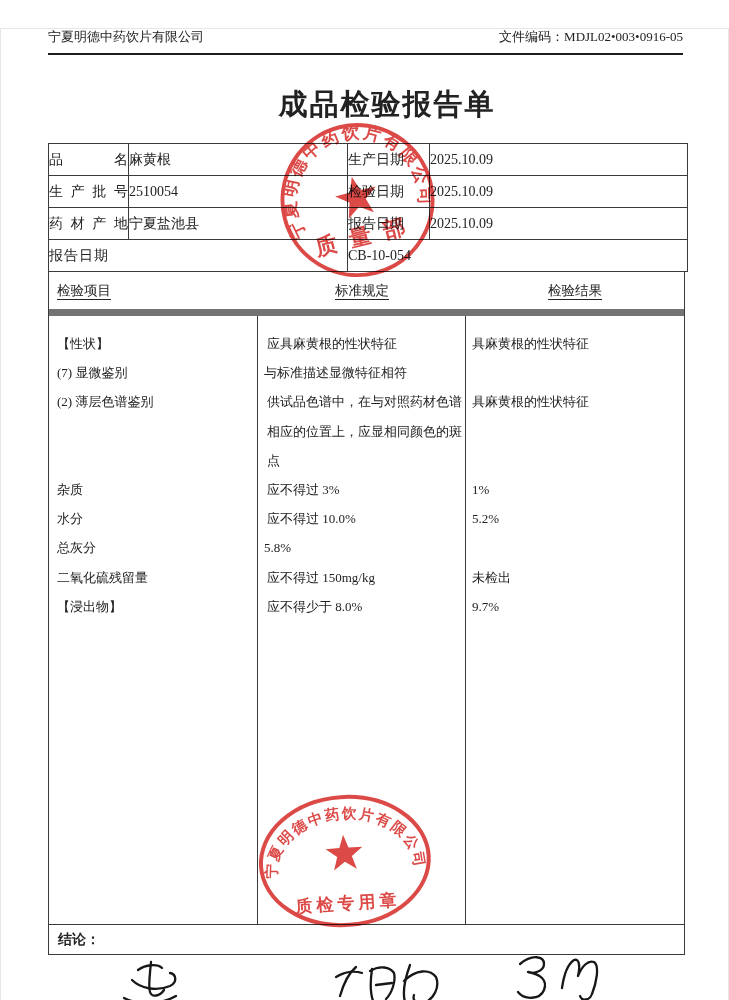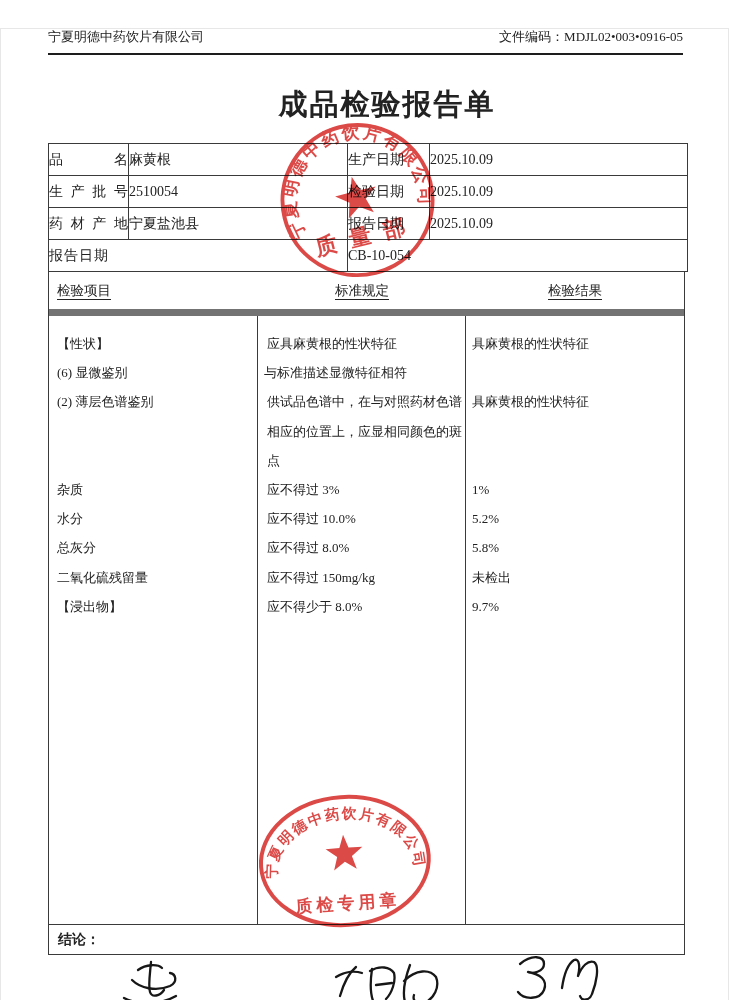"(6) 显微鉴别" div.t-cell { text: 6 -> 7 }
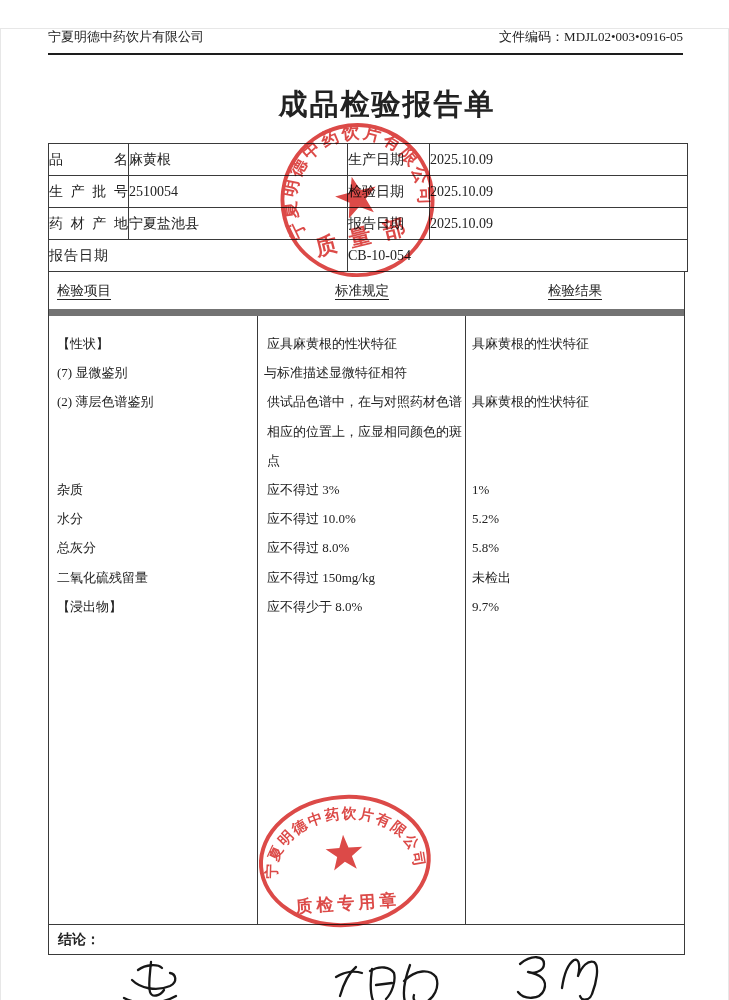"应不得过 8.0%" div.t-cell { html: <div>应不得过 8.0%</div> -> none }
